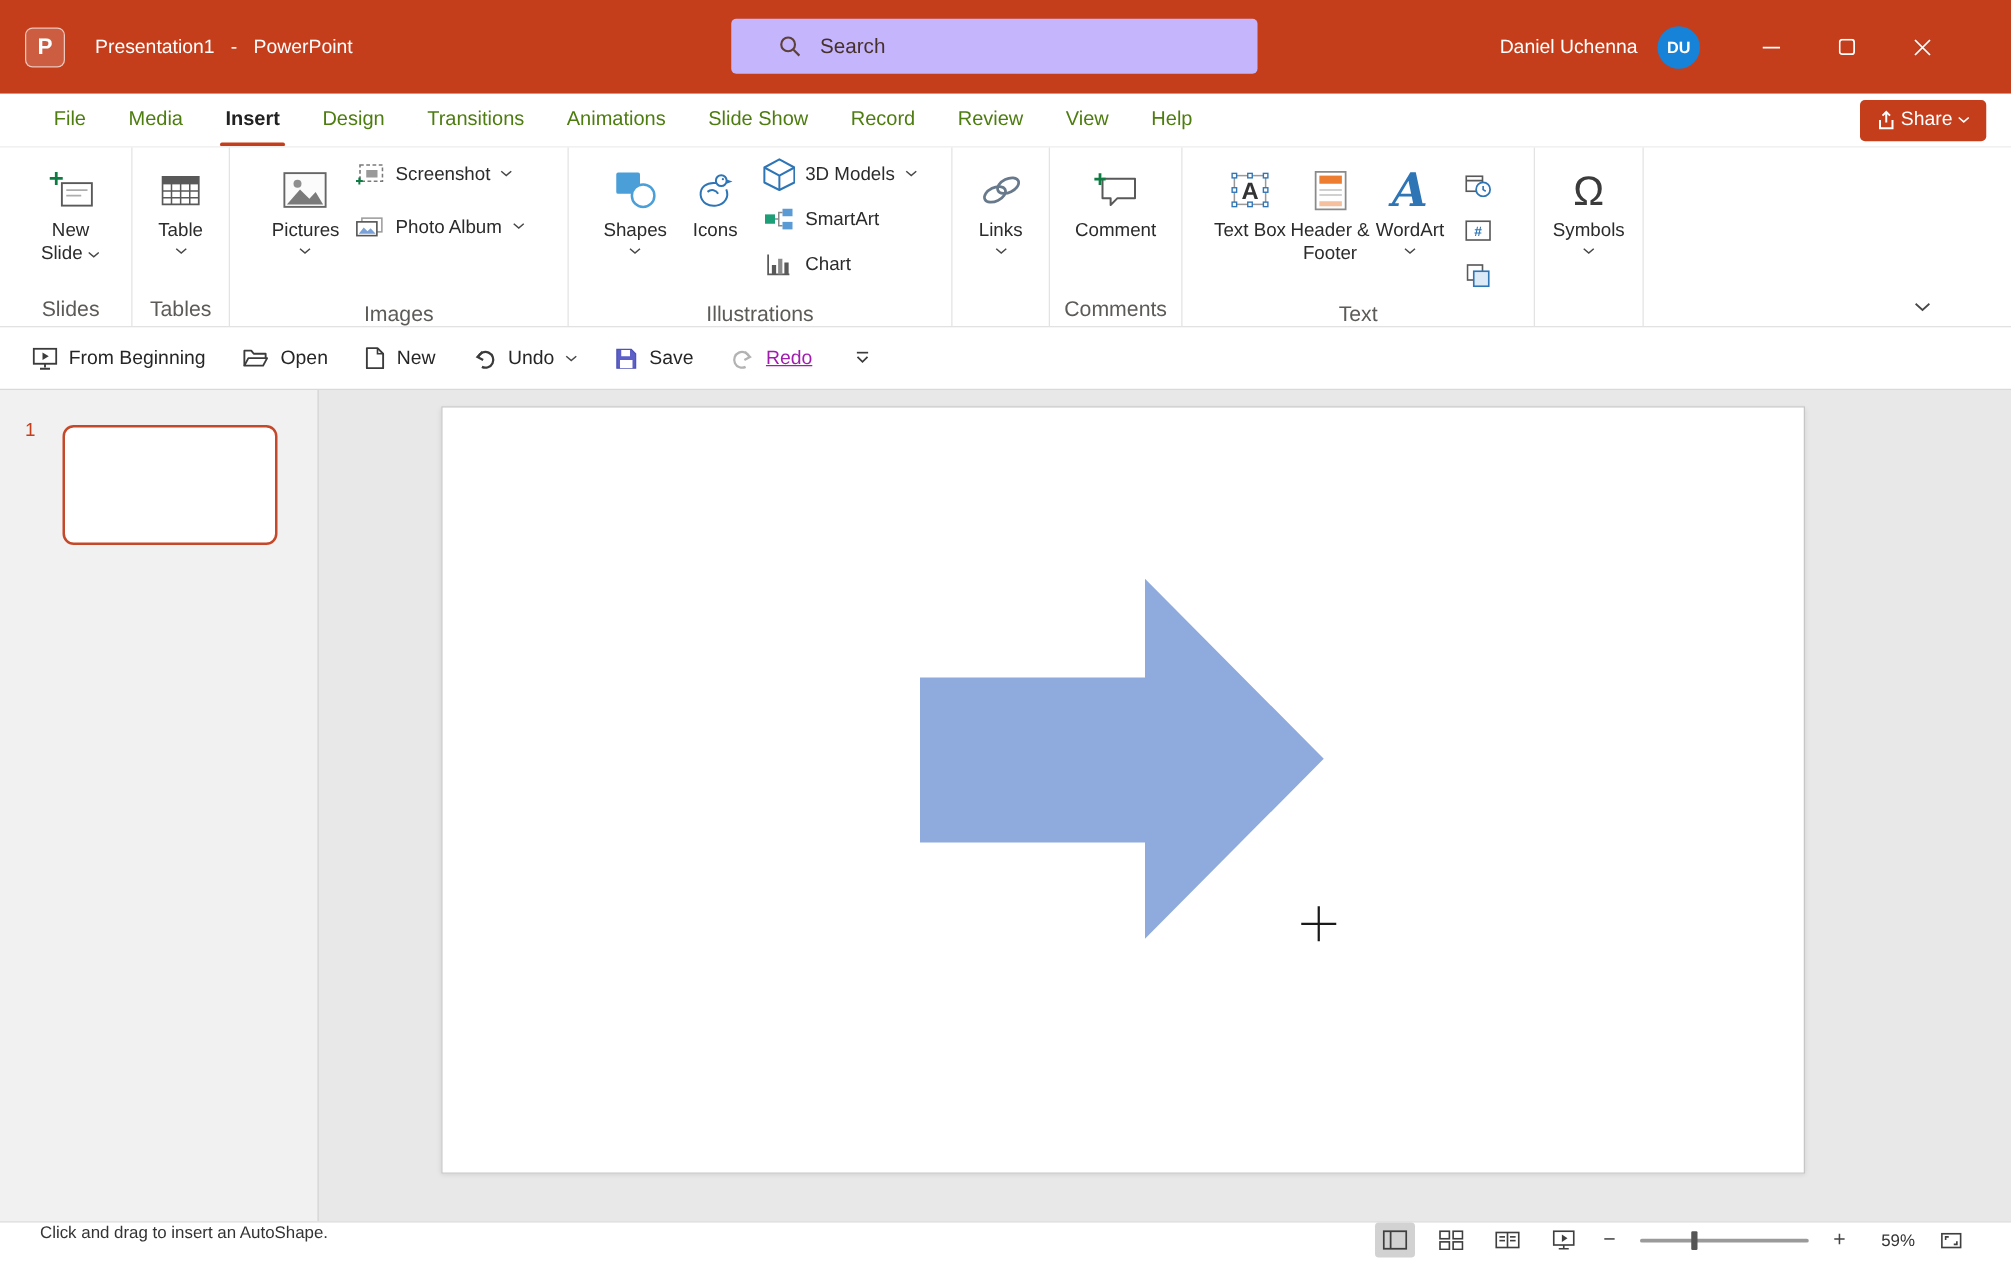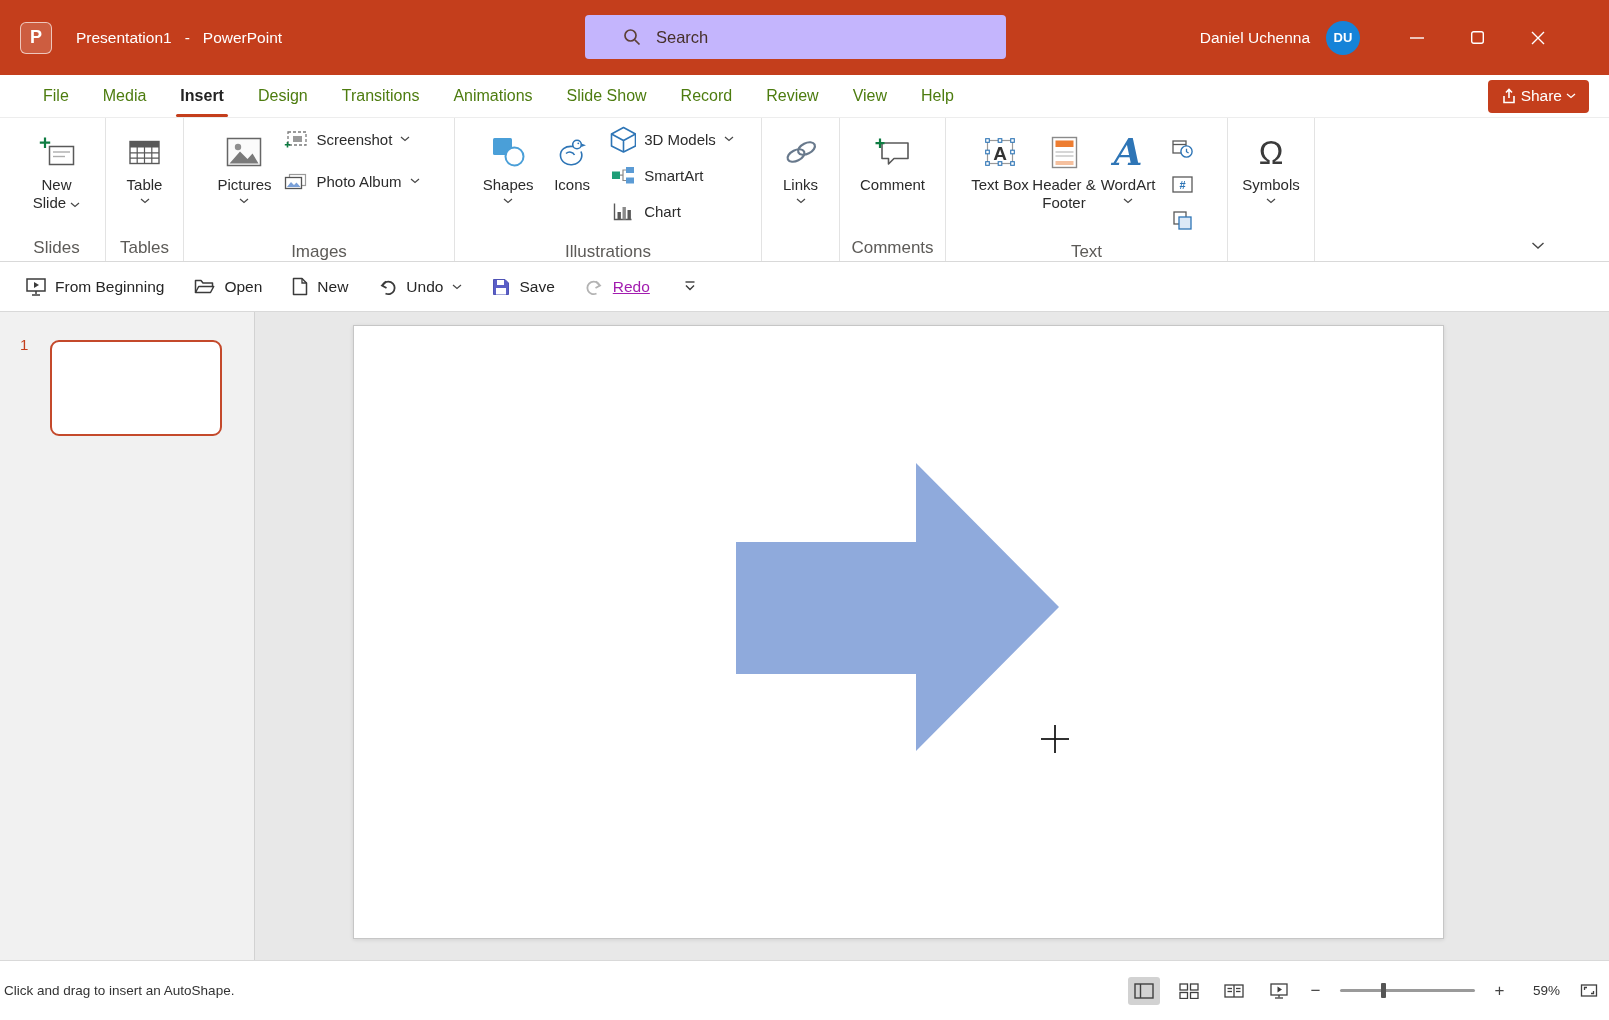"Click and drag to insert" .statusbar { align-items: center -> flex-start; height: 60px -> 43px; padding: 0 4px -> 0 32px }
